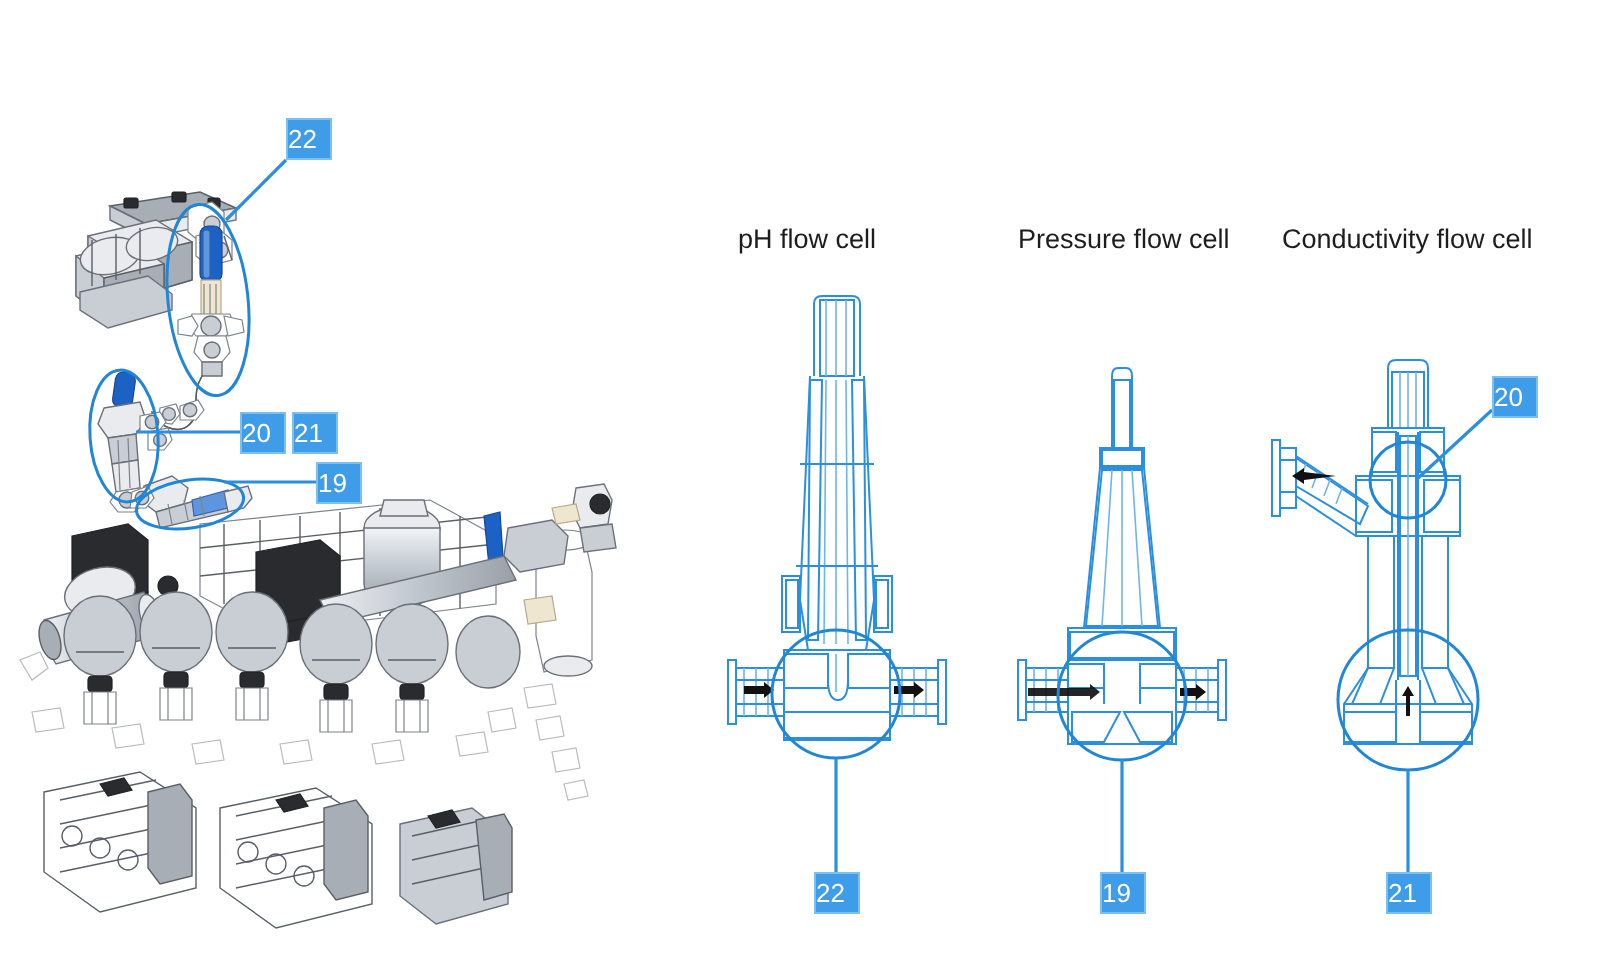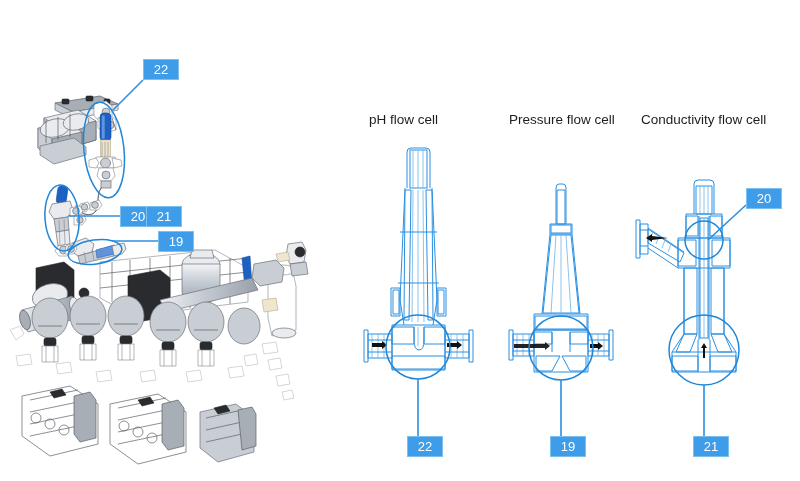"22" .callout { text-align: center -> none; width: 36px -> 23px }
